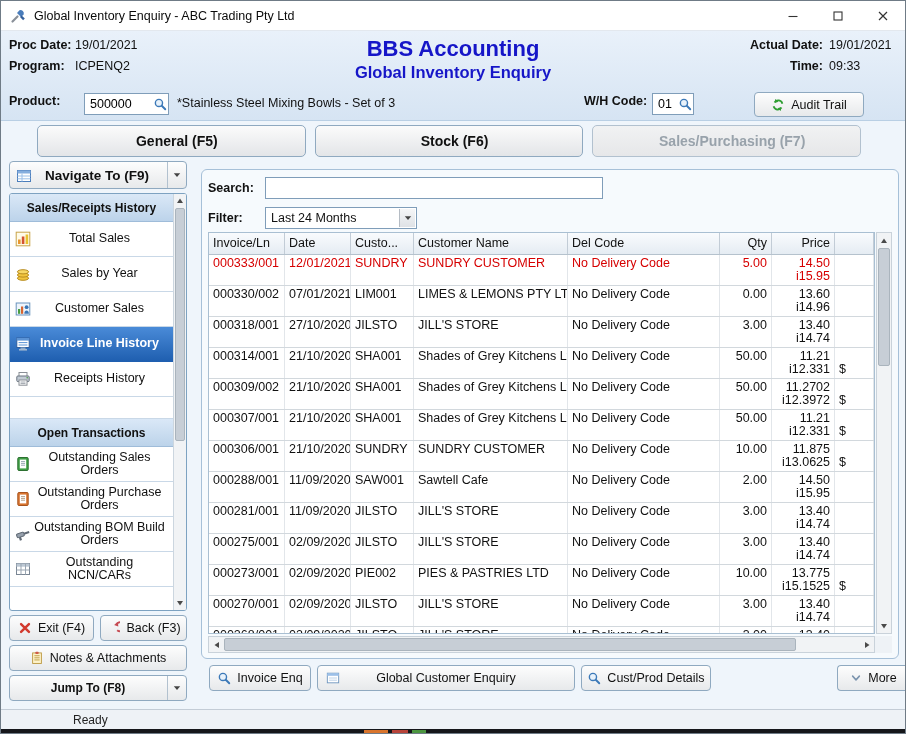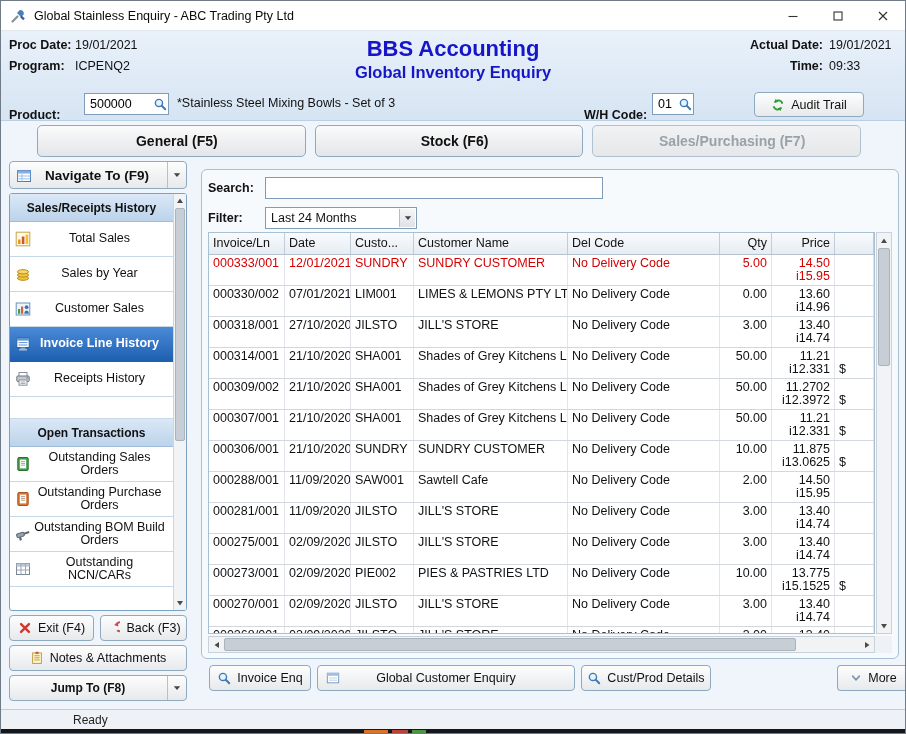"Global Stainless Enquiry - ABC" span.tb-title { text: Stainless -> Inventory }
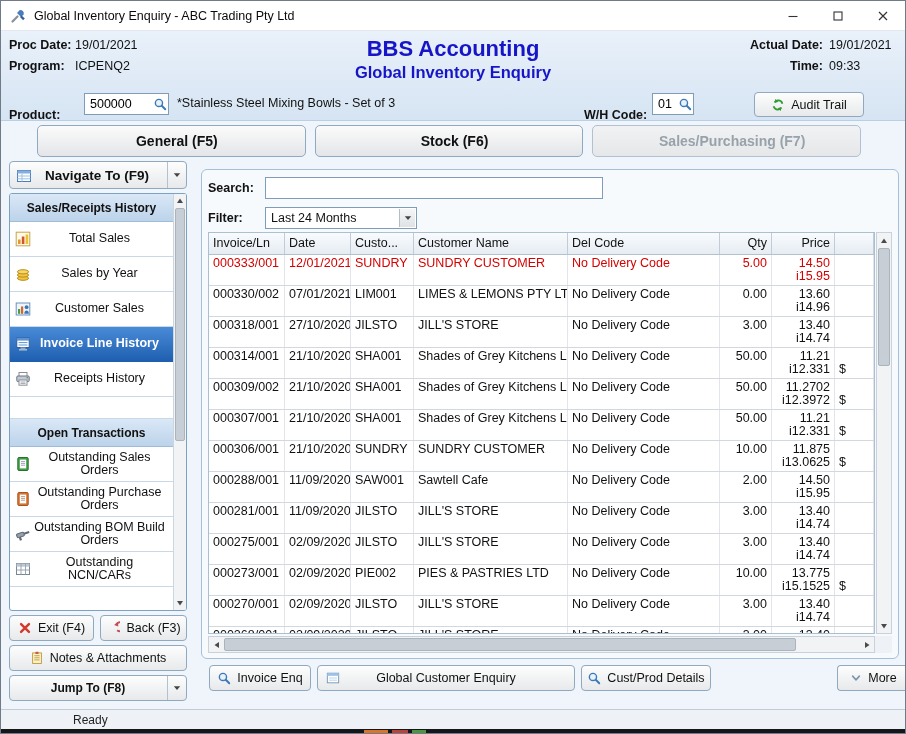"Product:" .product-row .lbl { top: 19px -> 5px }
